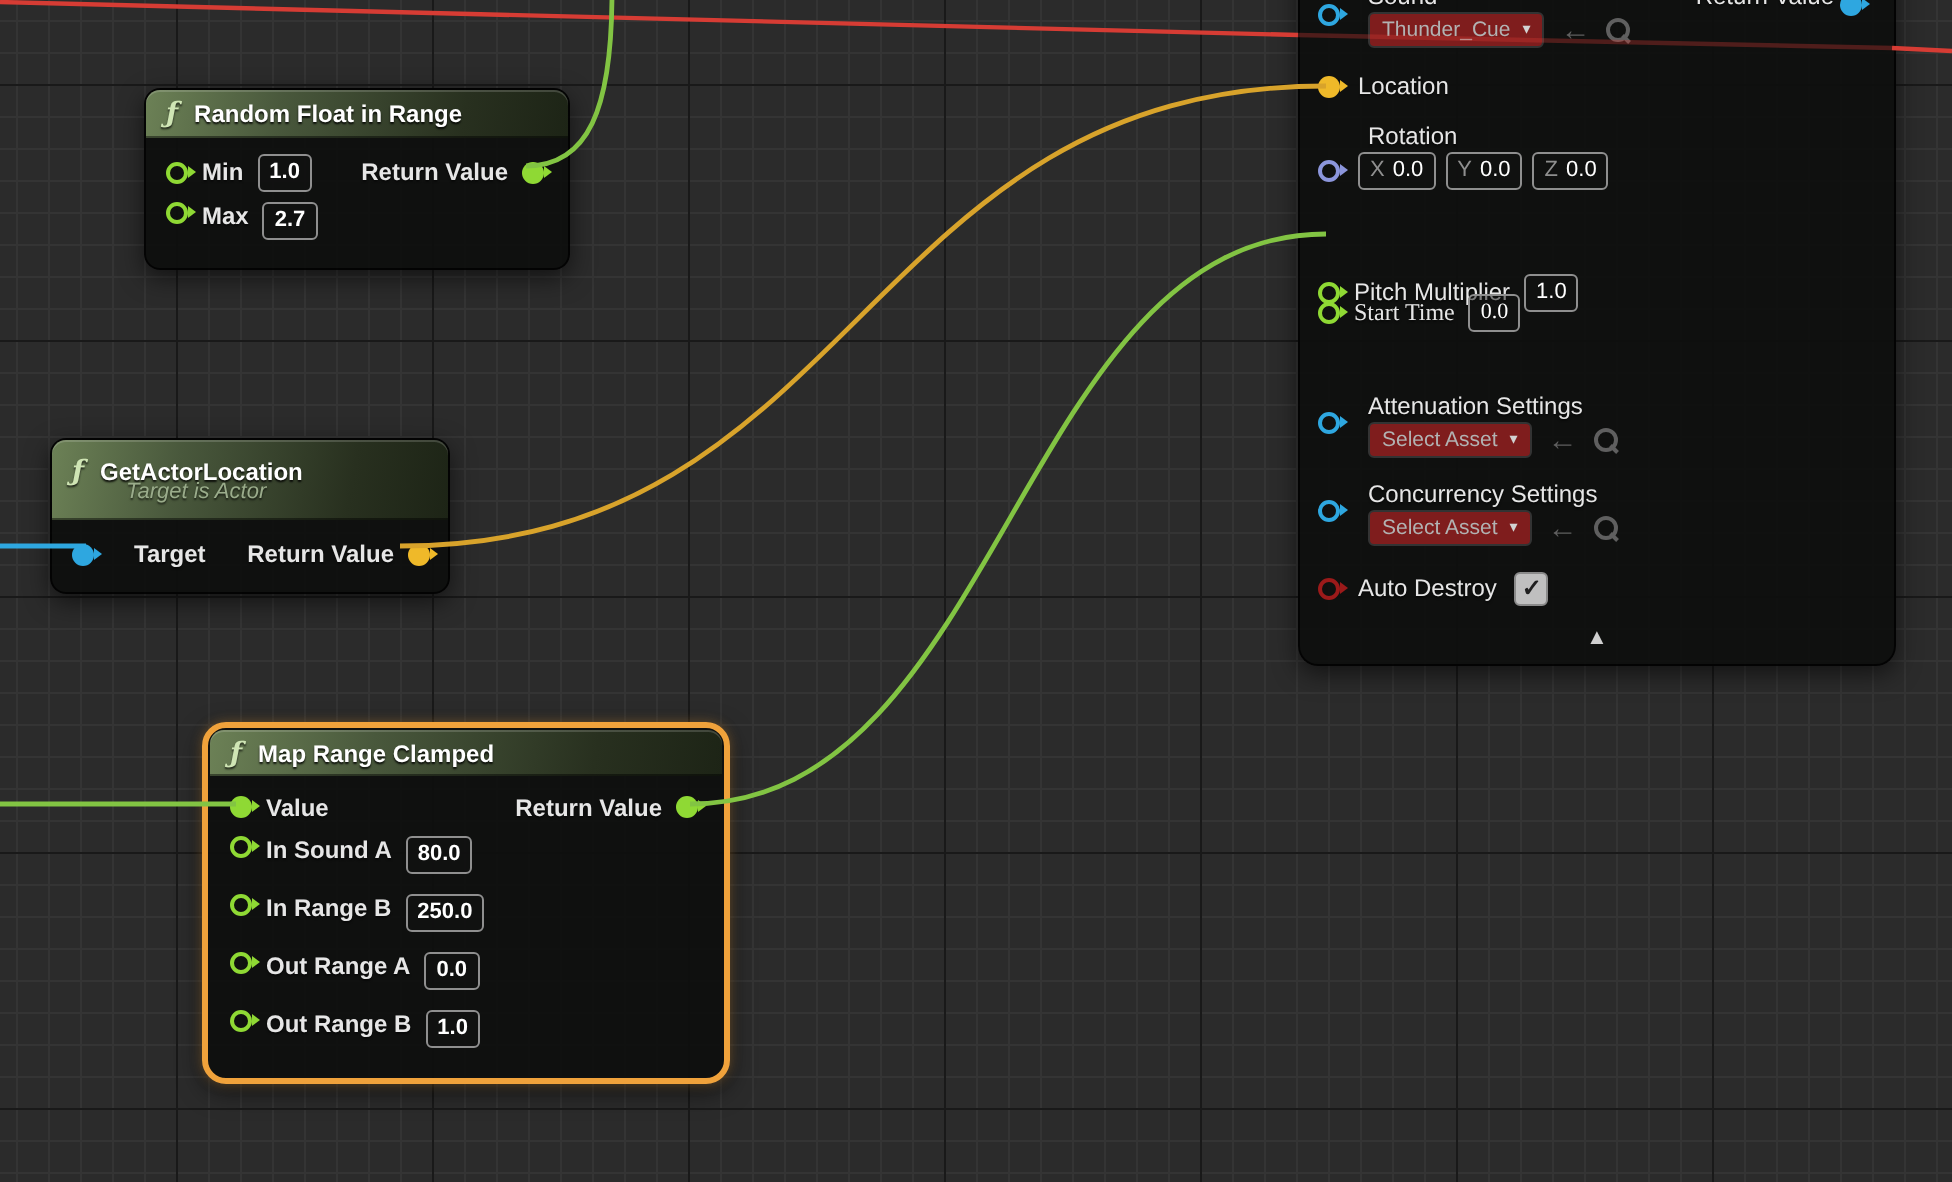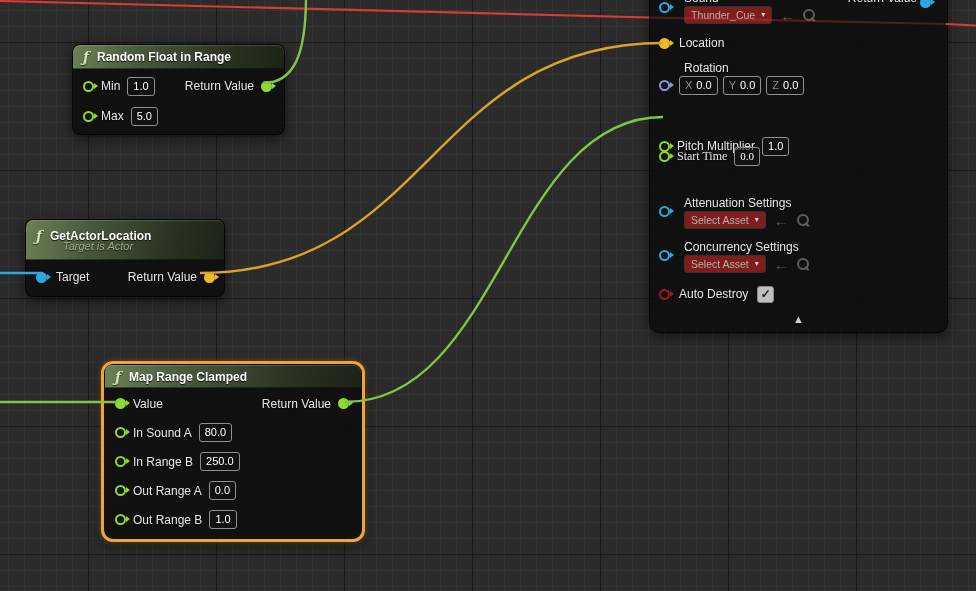"Min" .prow { align-items: center -> none; font-weight: none -> bold }
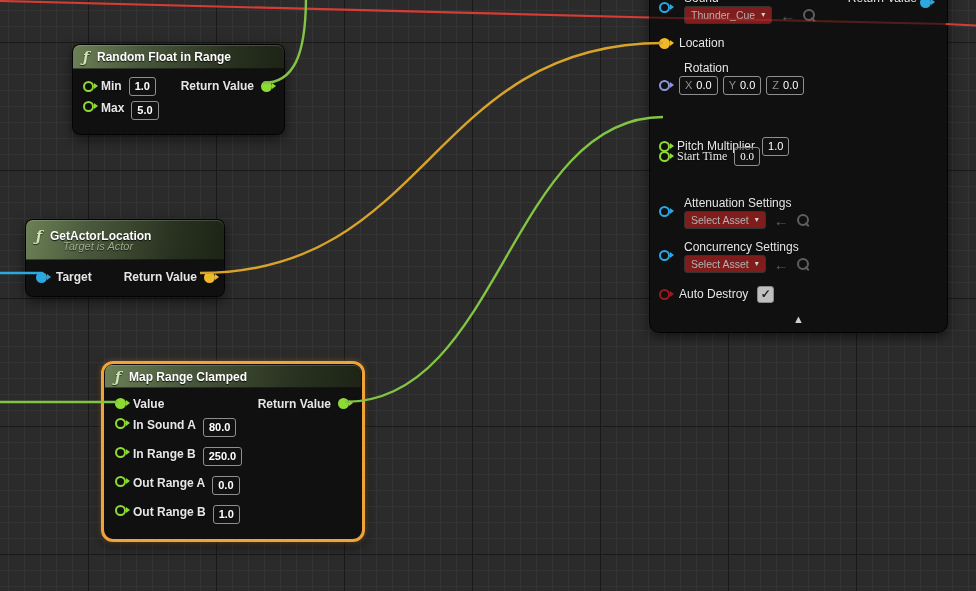"5.0" span.vbox { text: 5.0 -> 2.7 }
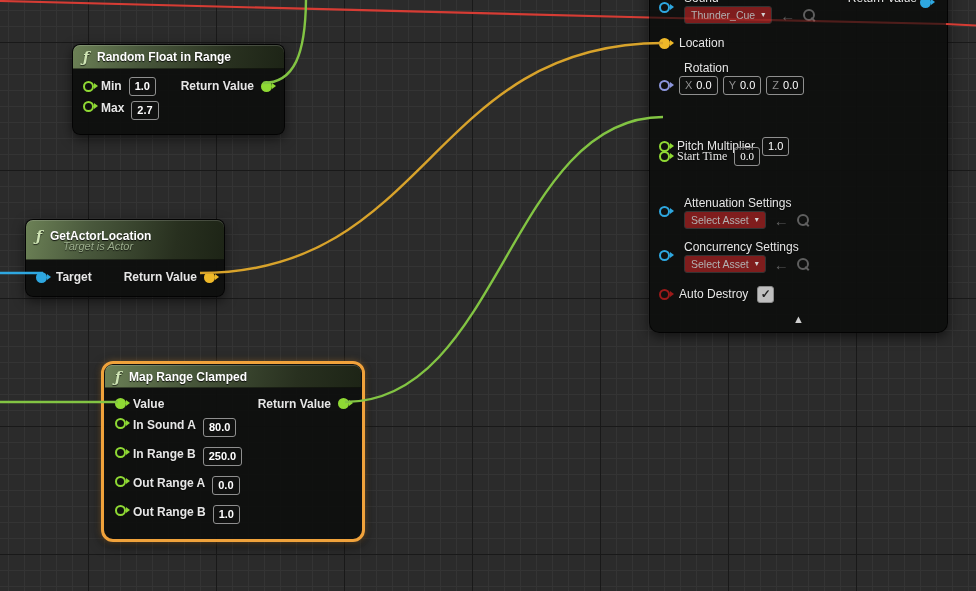"Target" span.lgroup { gap: 9px -> 20px }
